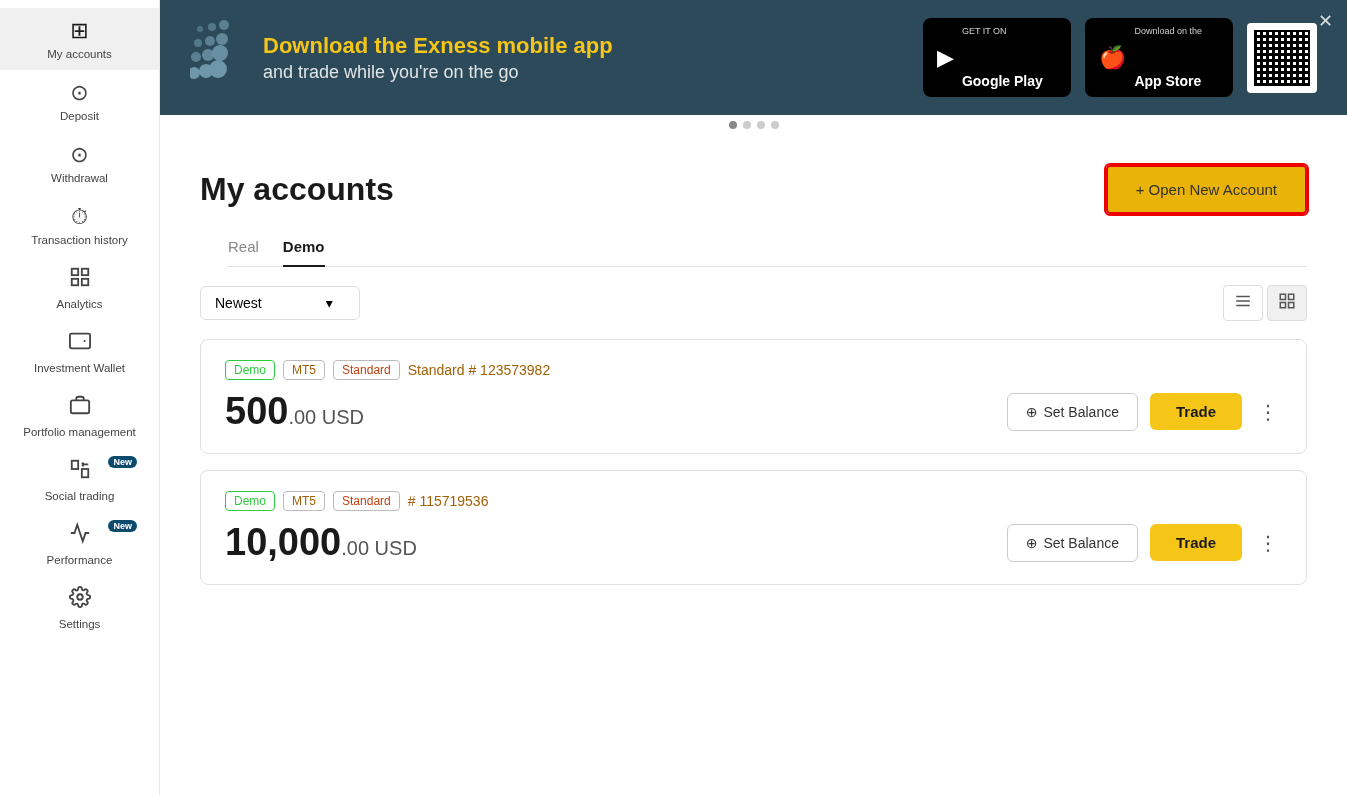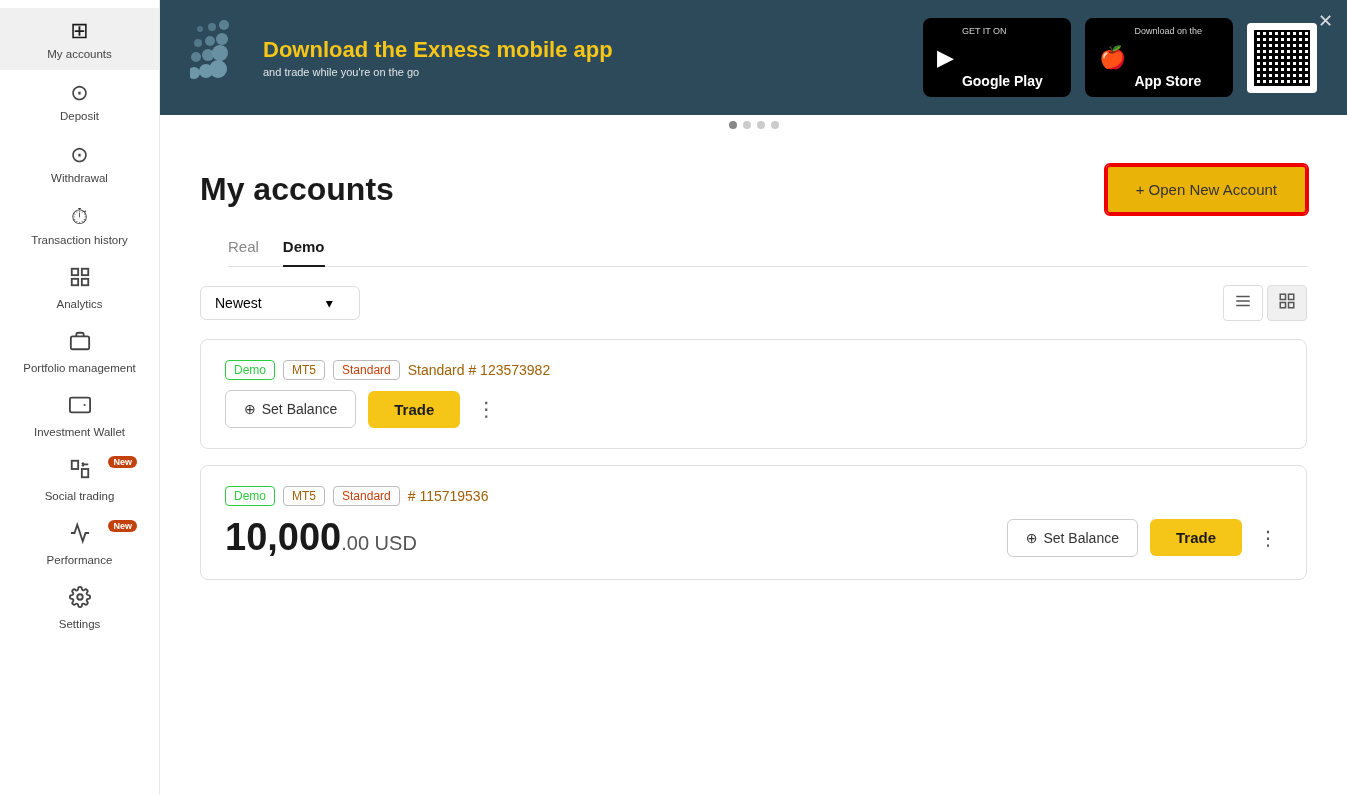"and trade while you're on" .banner-text p { font-size: 11px -> 18px }
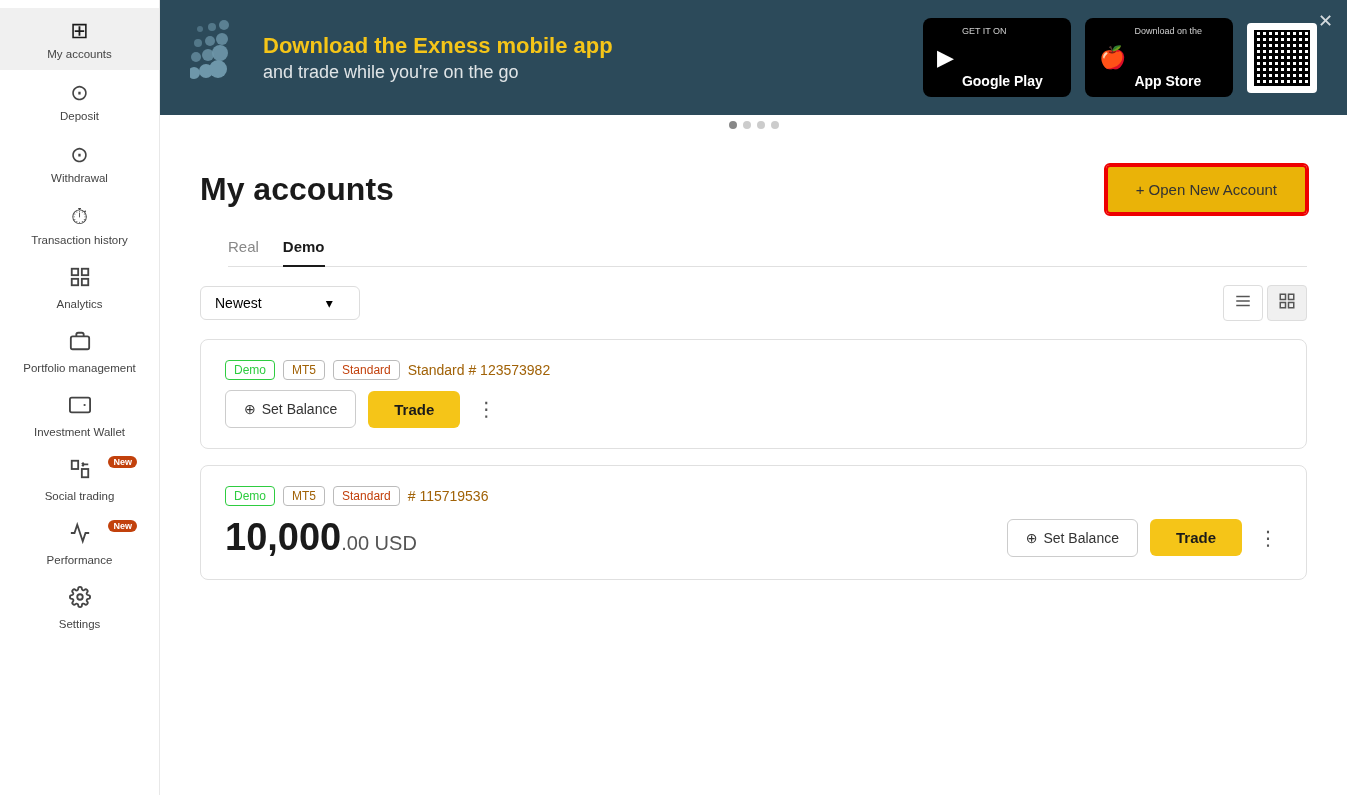"Portfolio management" div.sidebar-item { order: before "Investment Wallet" -> after "Investment Wallet" }
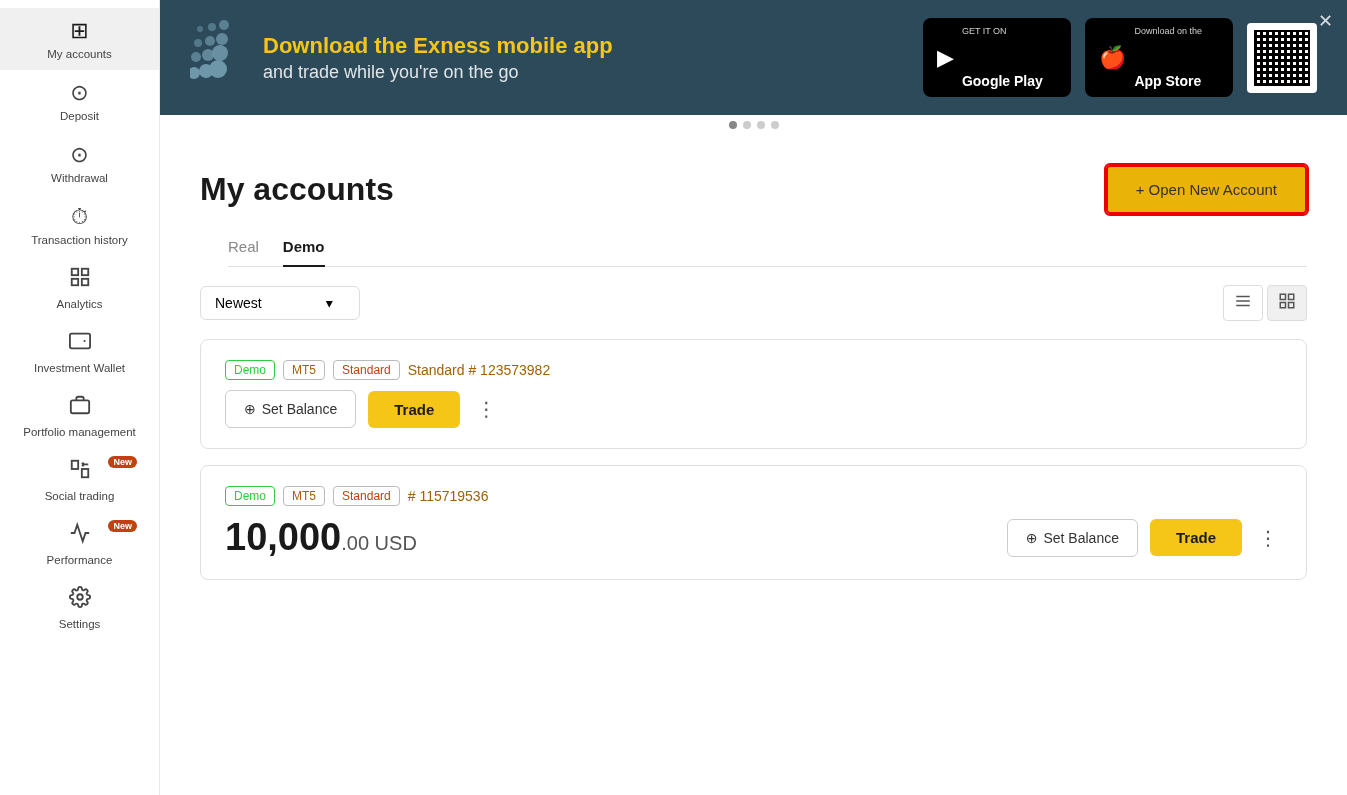"500.00 USD" div.card-balance { html: none -> <div> 500<span>.00 USD</span> </div> }
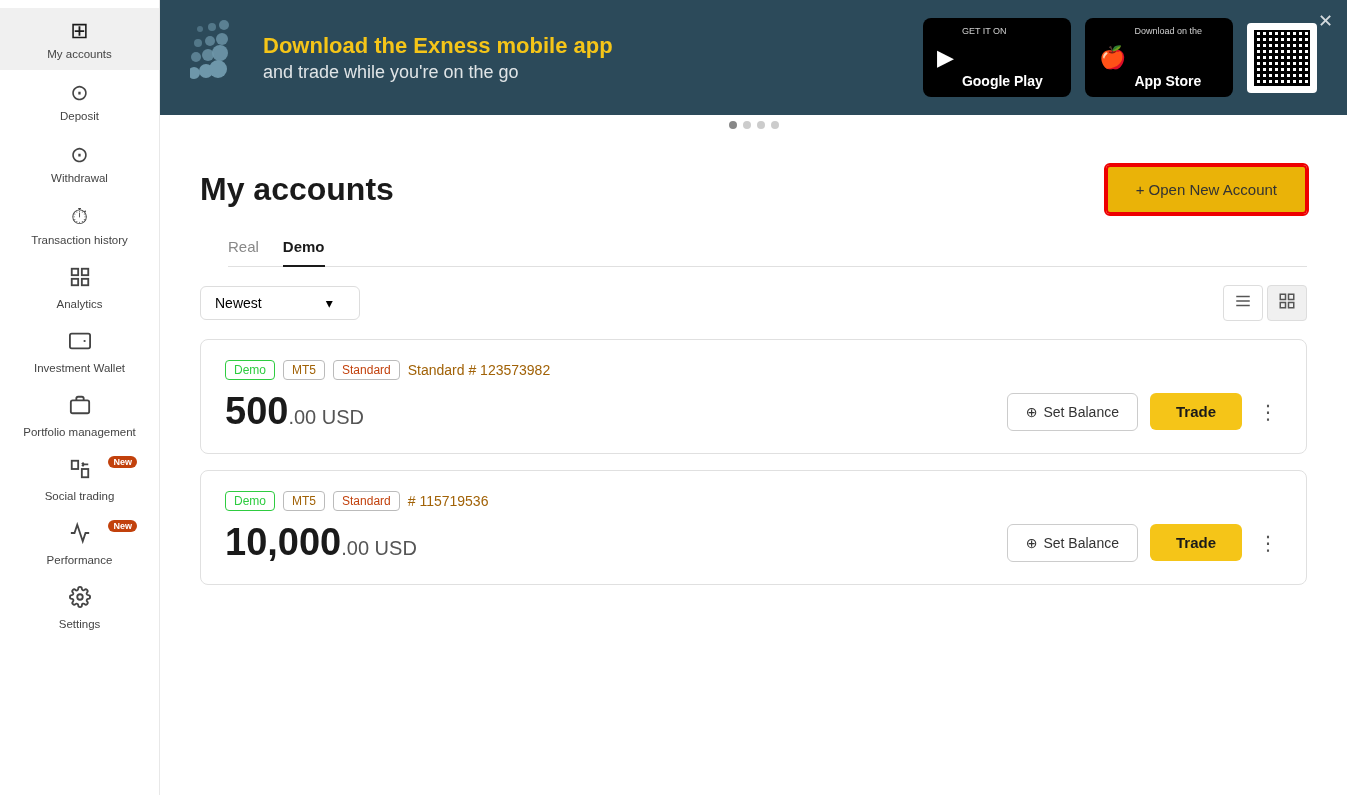"New" .new-badge { background: #c2410c -> #0c4a6e }
